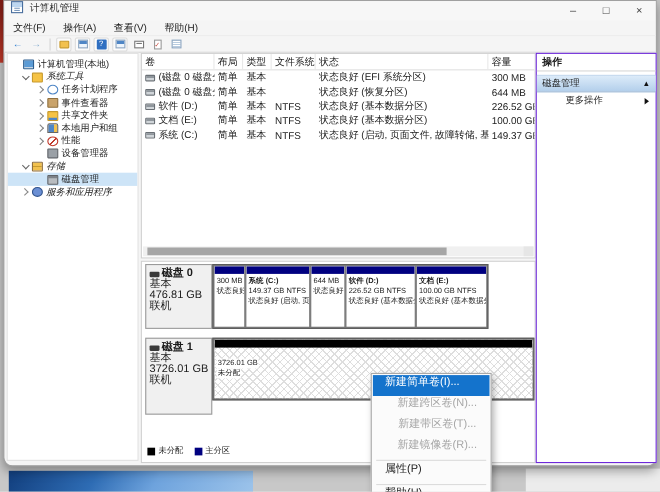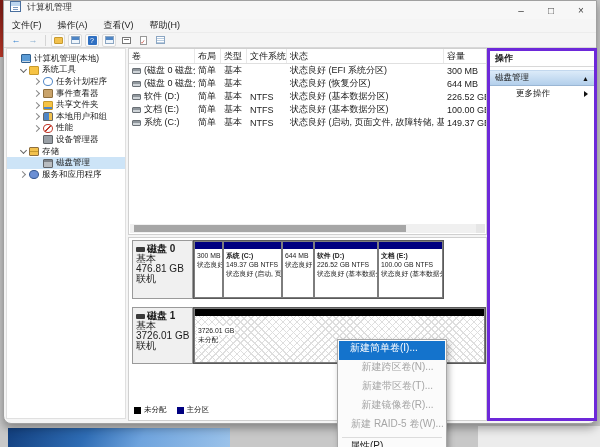"操作" .actions-panel { border: 3px solid #6d28d9 -> 1px solid #6d28d9 }
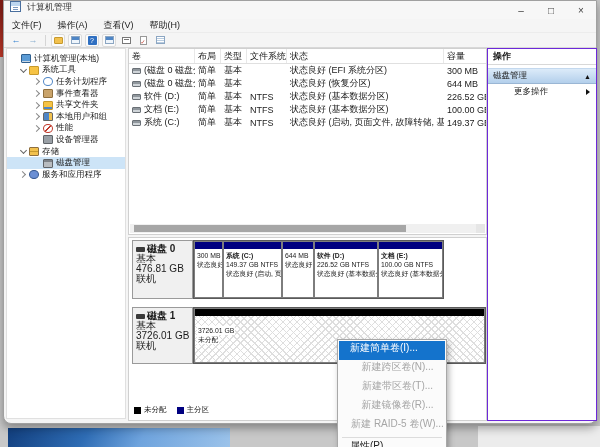"系统工具" .lvl1 { font-style: none -> italic }
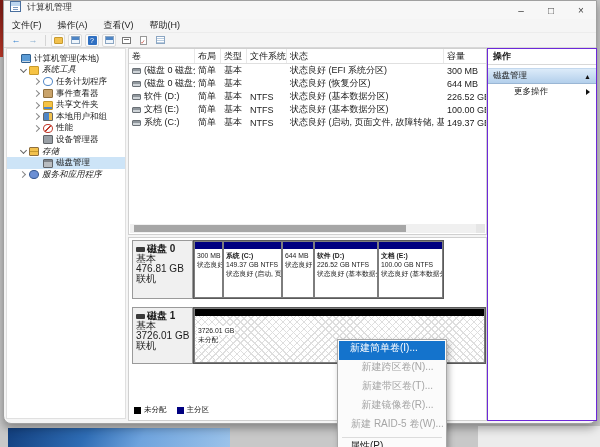"磁盘 1" div.disk-label { height: 57px -> 70px }
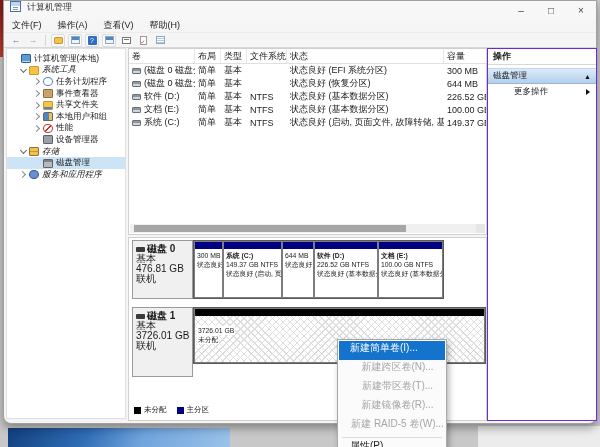"新建 RAID-5 卷(W)..." div.mi { html: <div>新建 RAID-5 卷(W)...</div> -> none }
